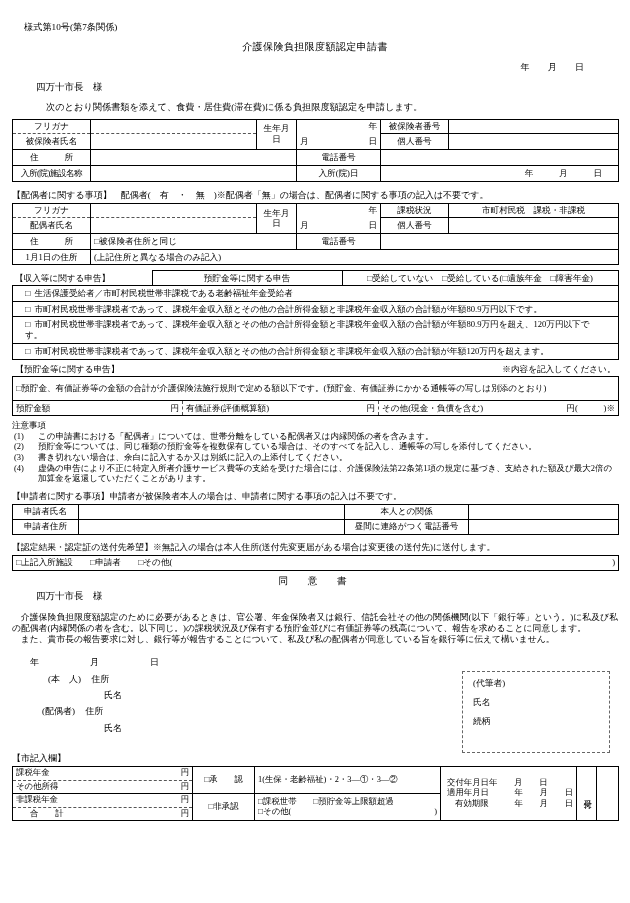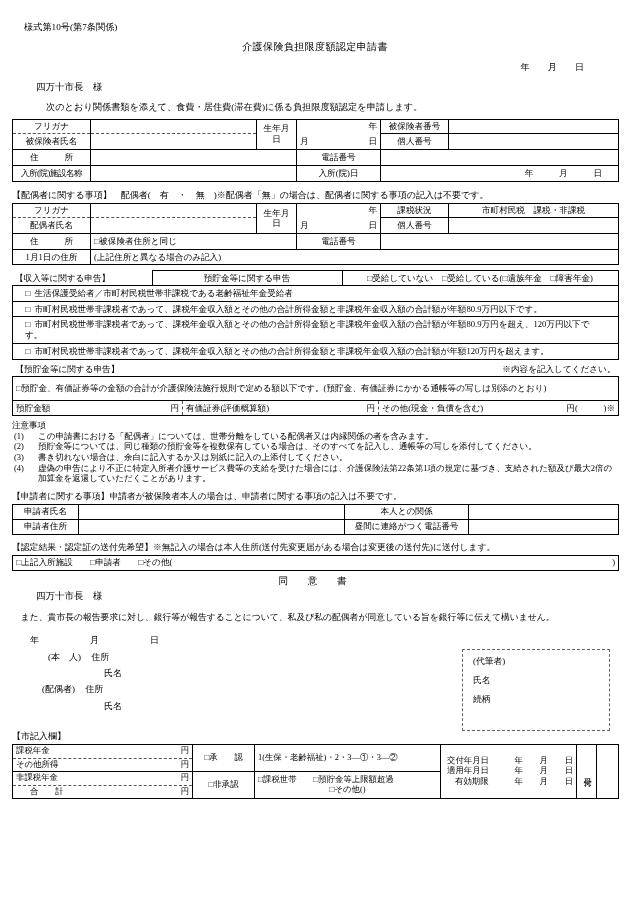"介護保険負担限度額認定のために必要があるときは、官公署、年金保険者又は銀行、信託" p { html: none -> <p>介護保険負担限度額認定のために必要があるときは、官公署、年金保険者又は銀行、信託会社その他の関係機関(以下「銀行等」という。)に私及び私の配偶者(内縁関係の者を含む。以下同じ。)の課税状況及び保有する預貯金並びに有価証券等の残高について、報告を求めることに同意します。</p> }
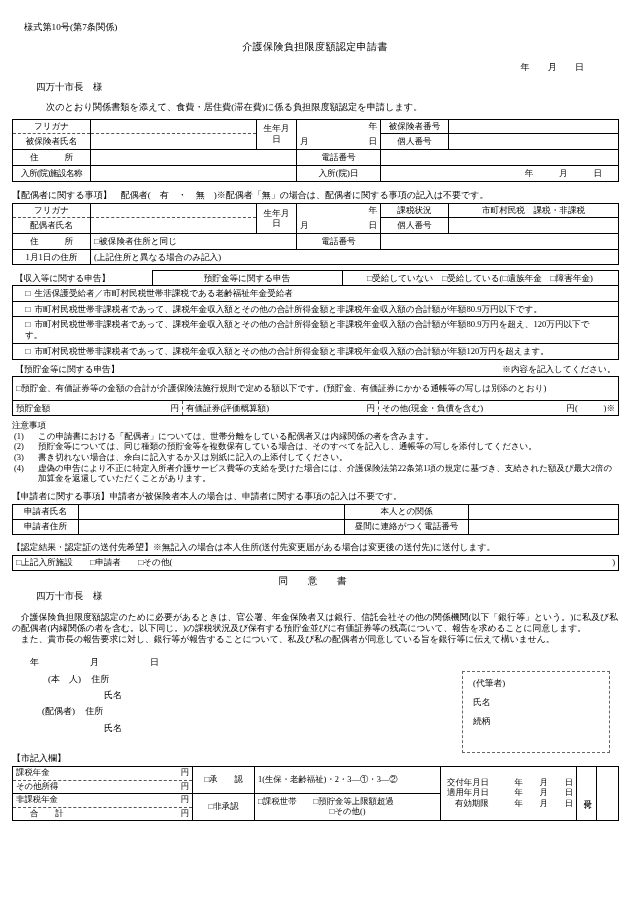"交付年月日" div { justify-content: space-between -> flex-start }
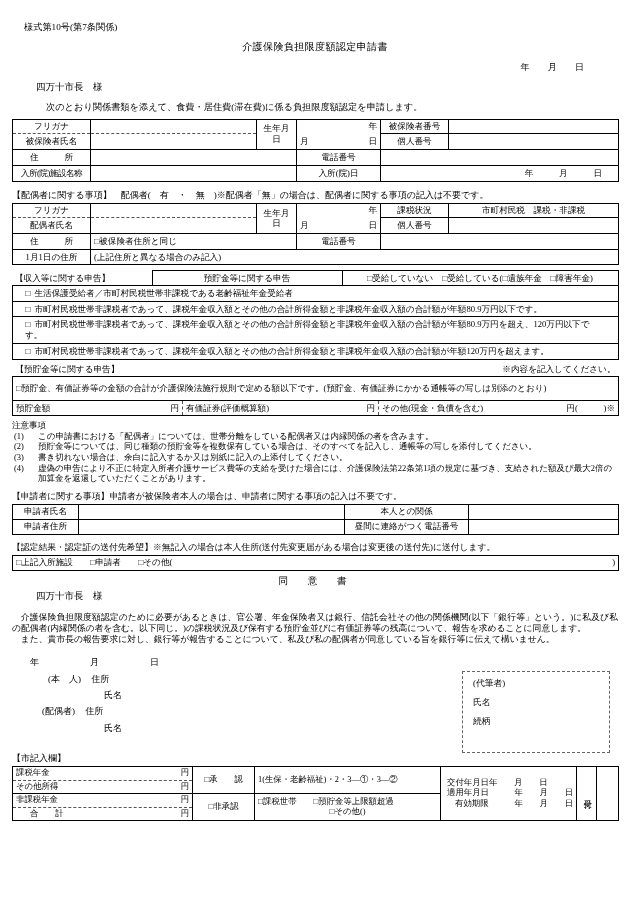"□その他(" div { justify-content: center -> space-between }
